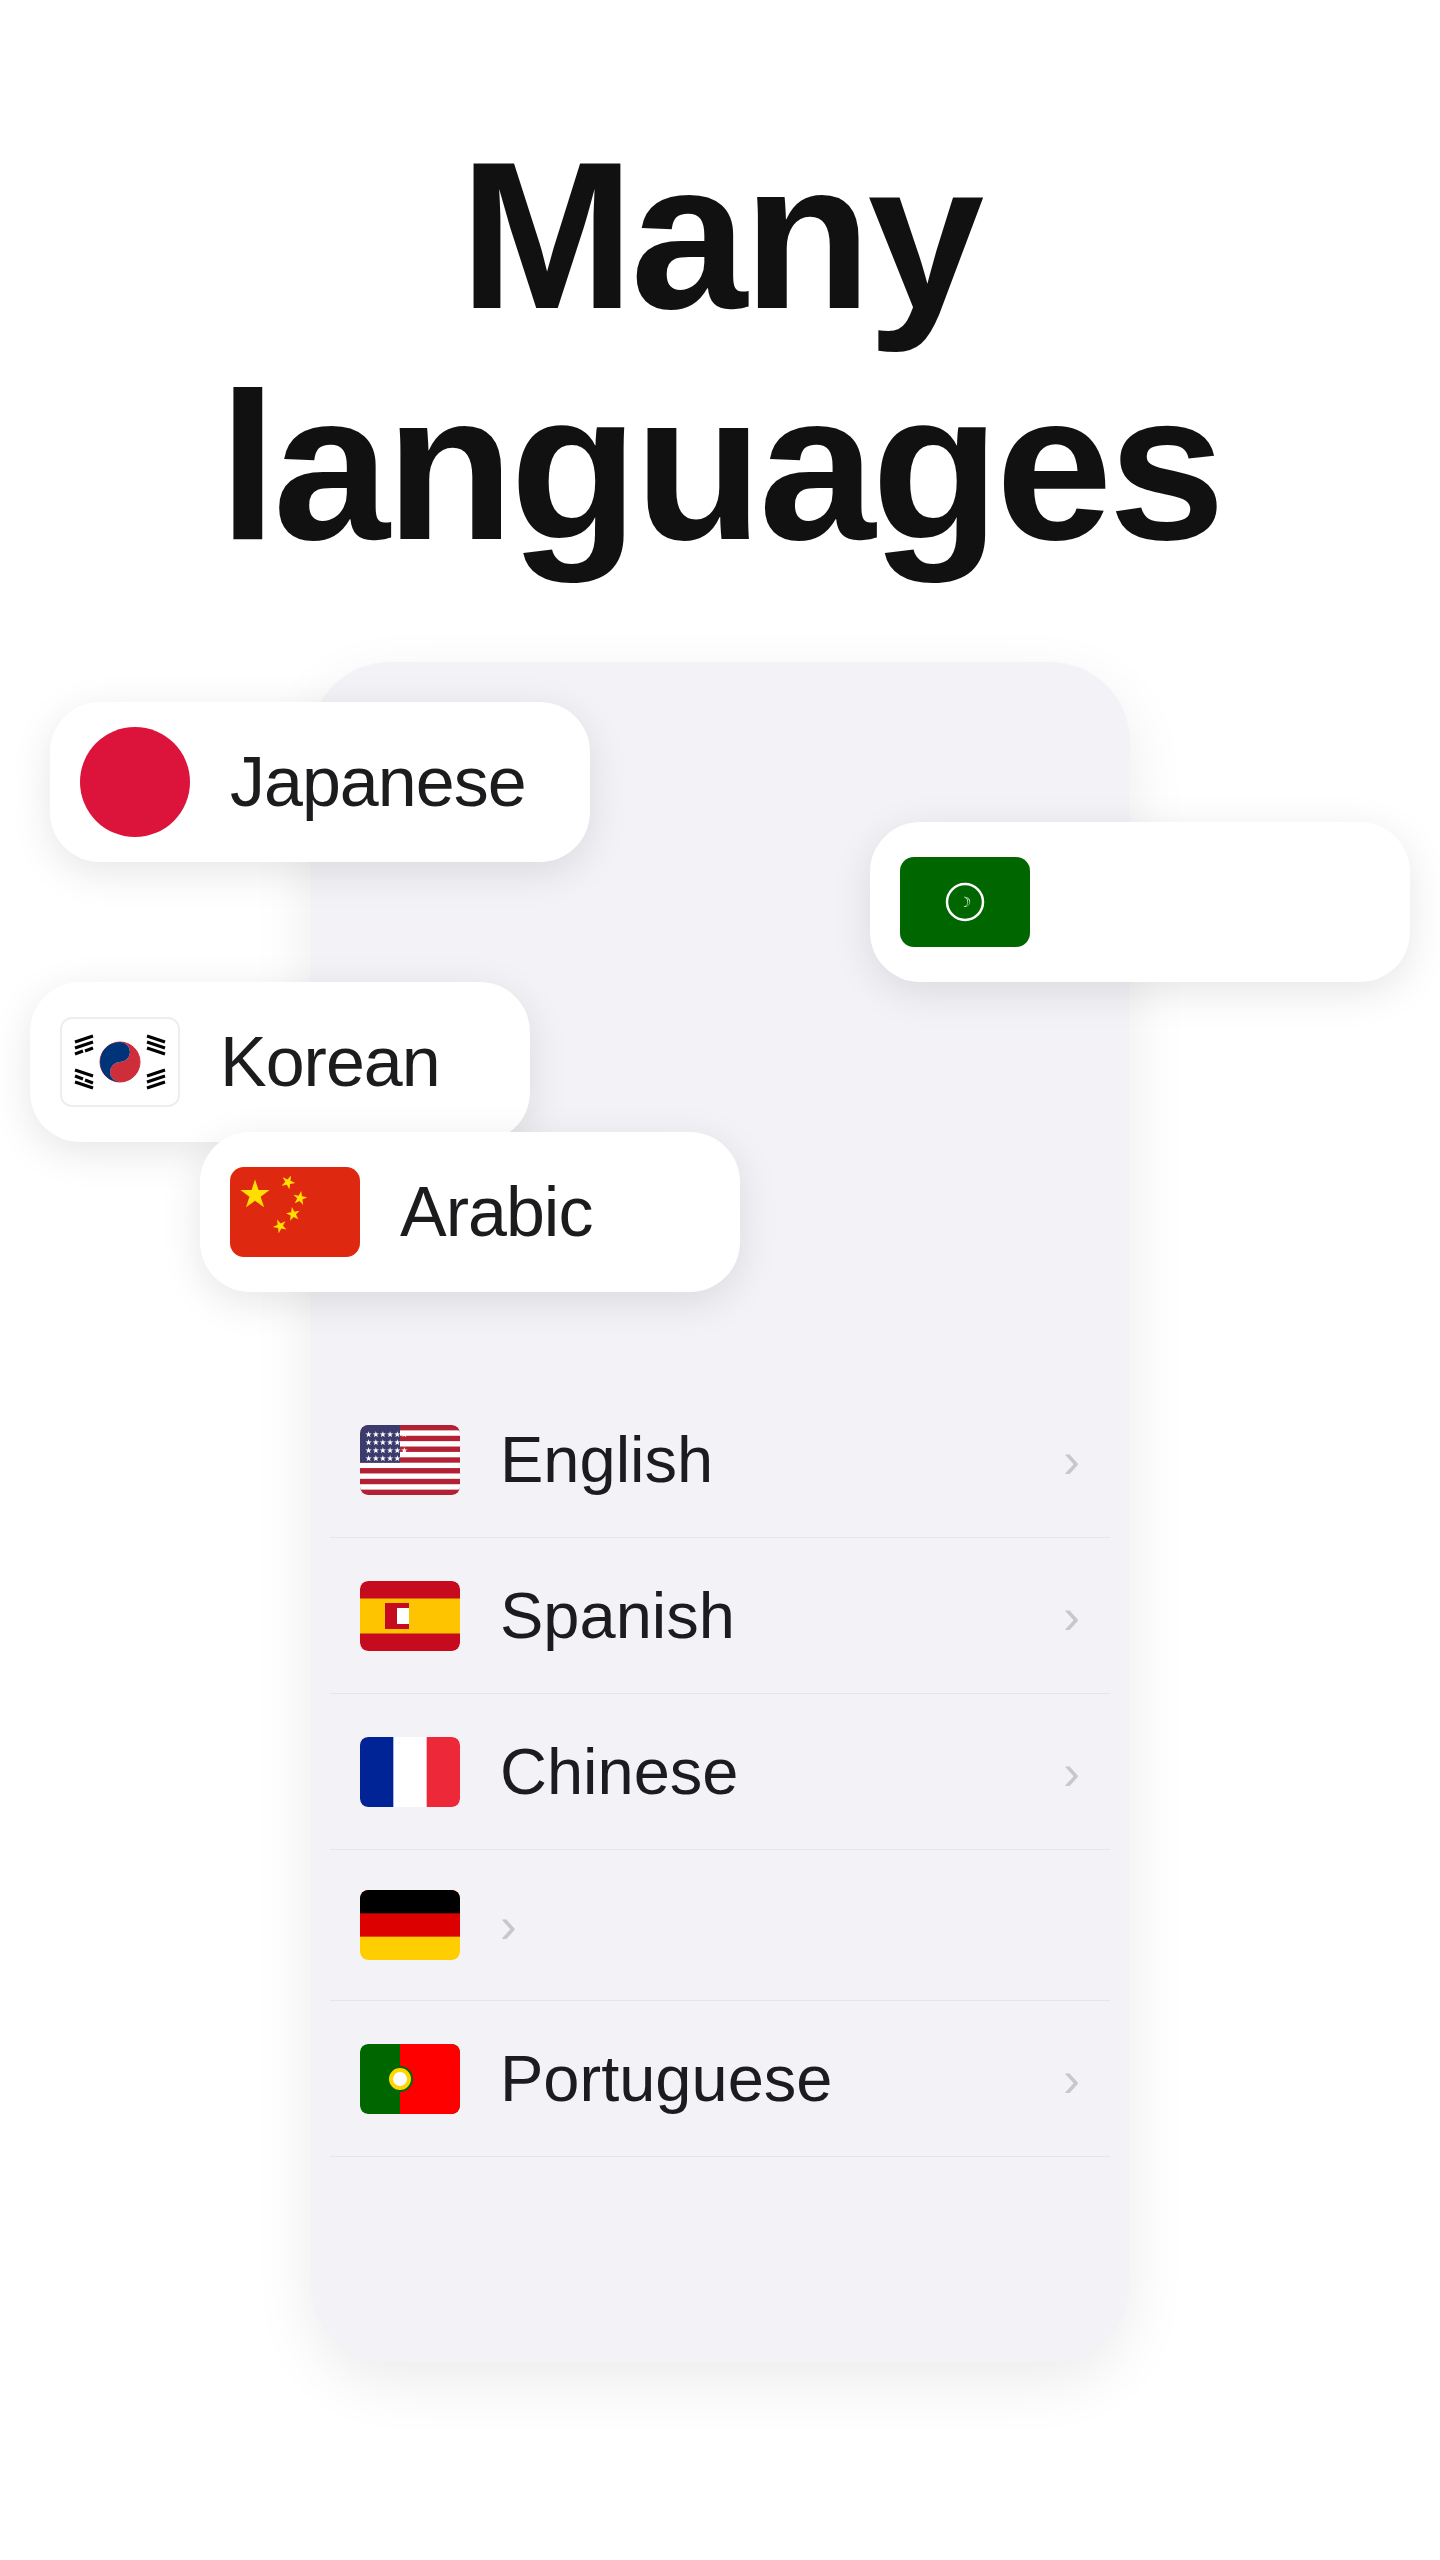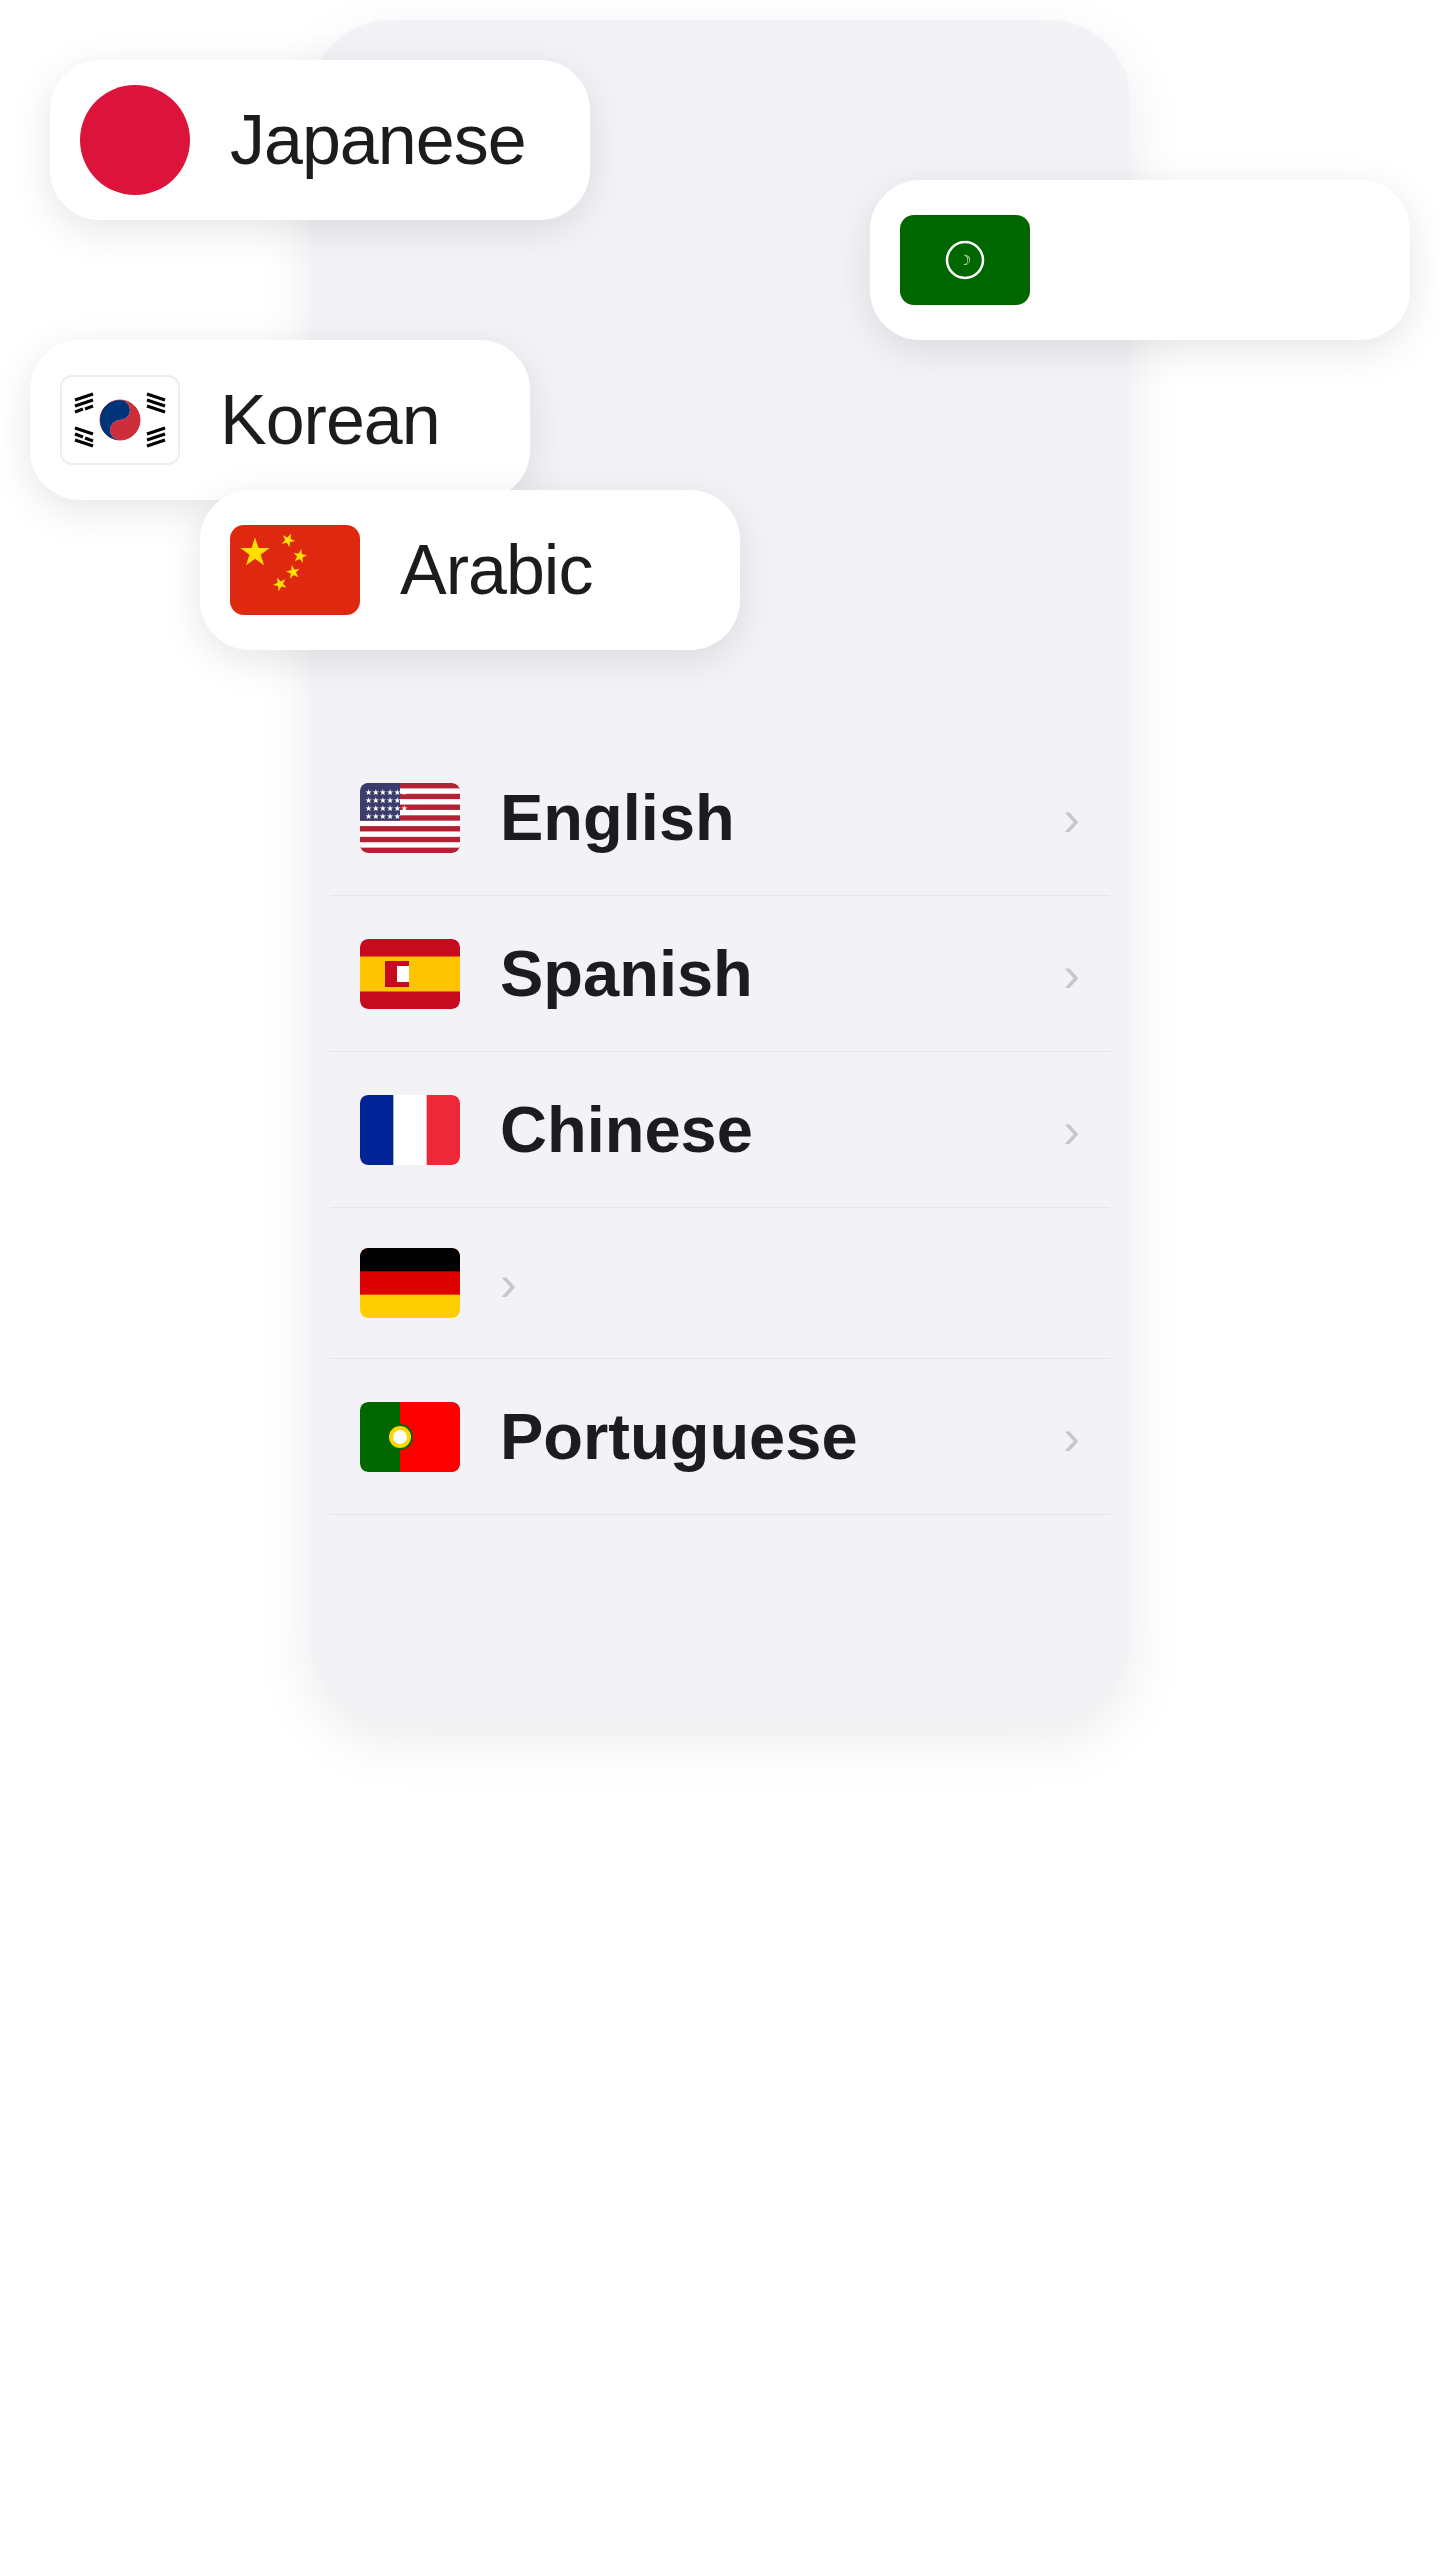"Many" div.title-section { html: none -> <div> <div> <span>Many</span><br> <span>languages</span> </div> </div> }
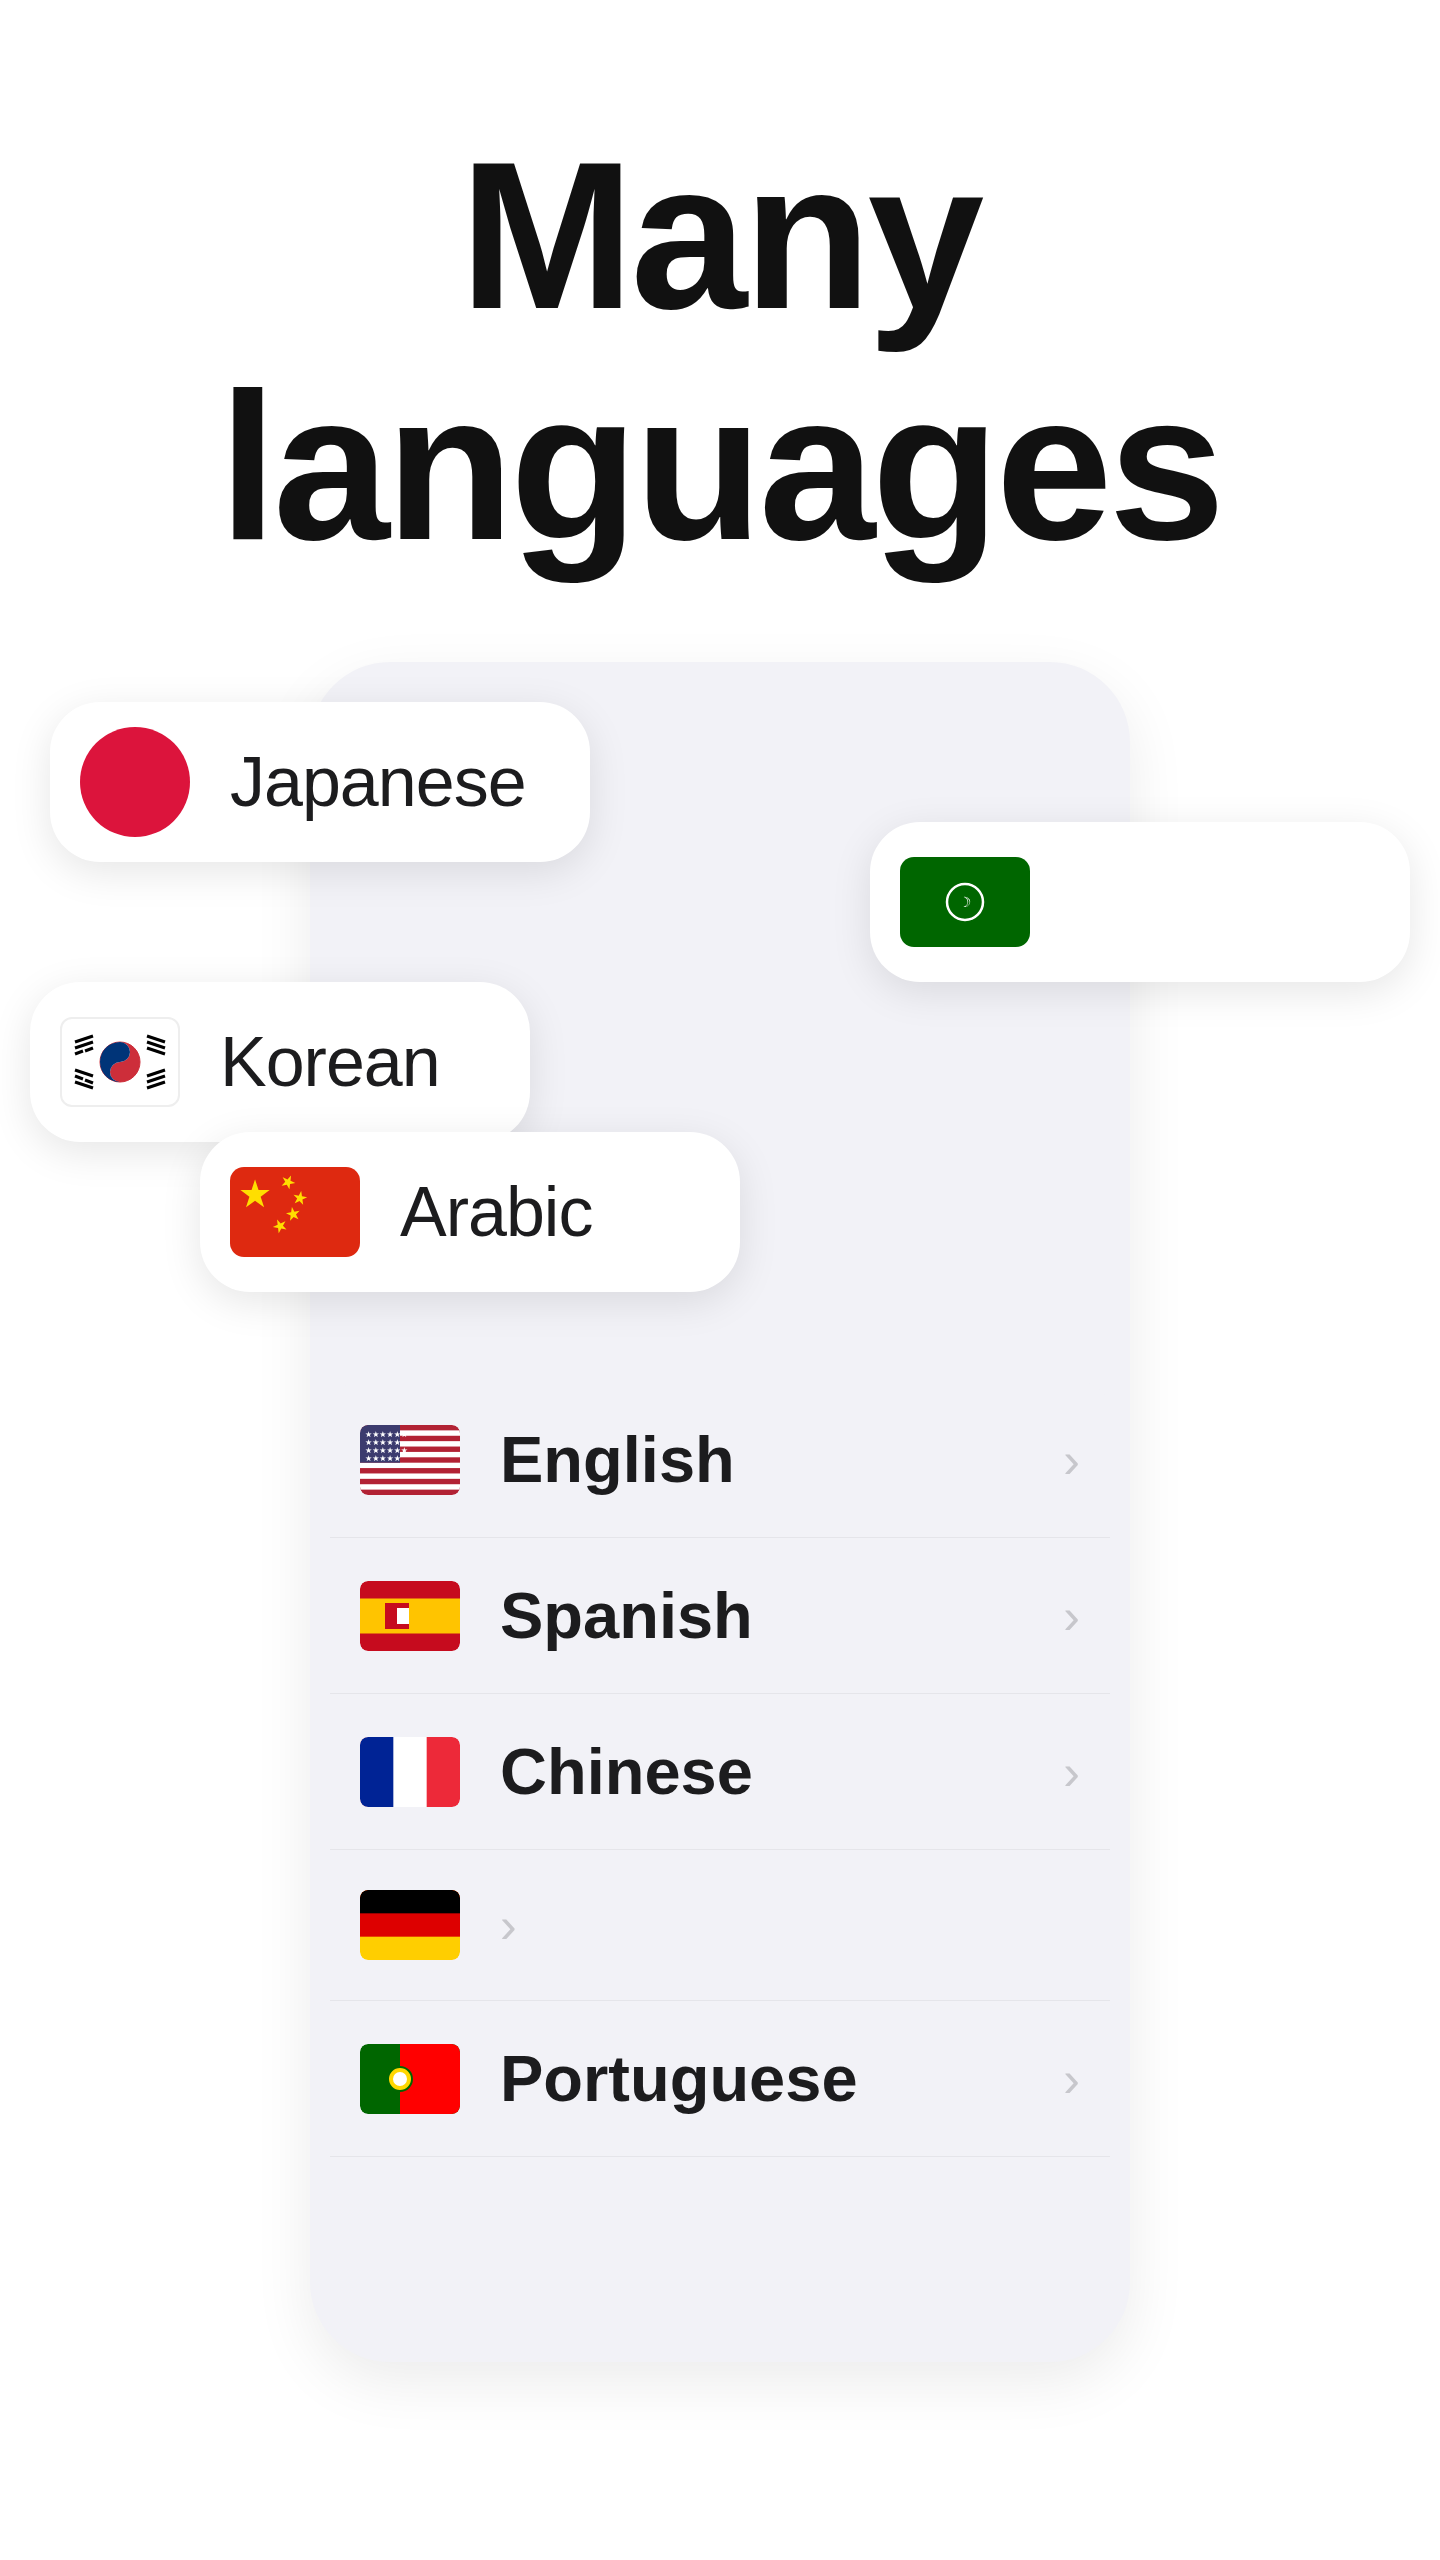"English" .list-label { font-weight: 700 -> 400 }
